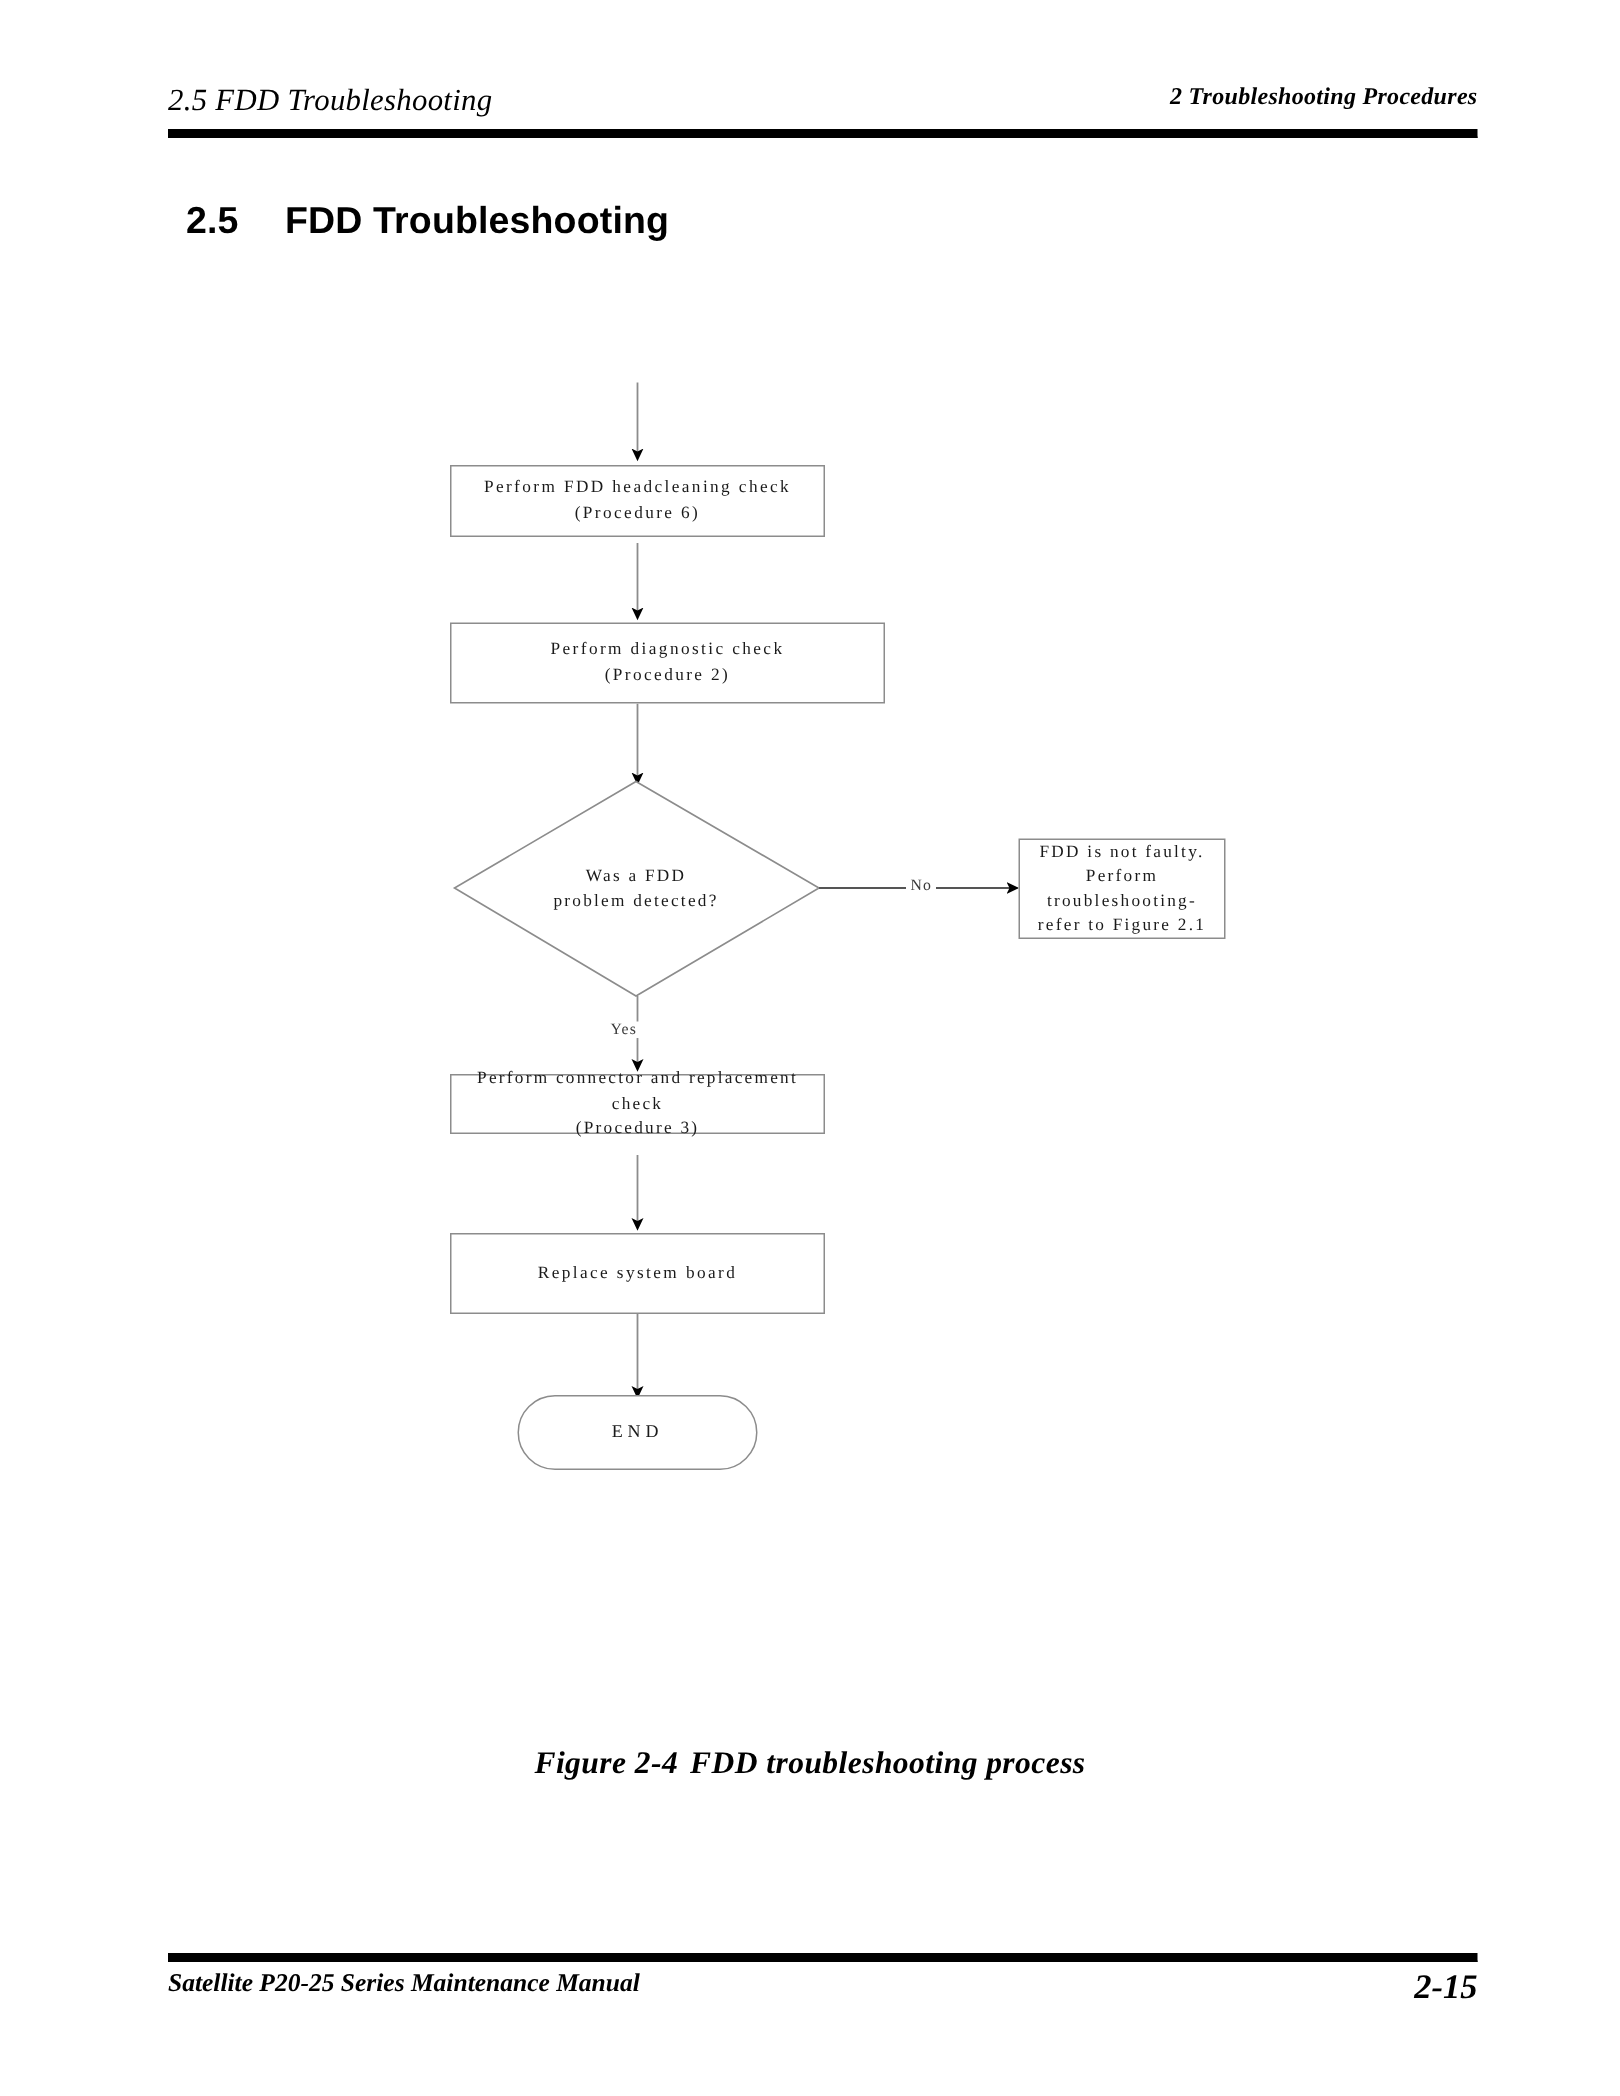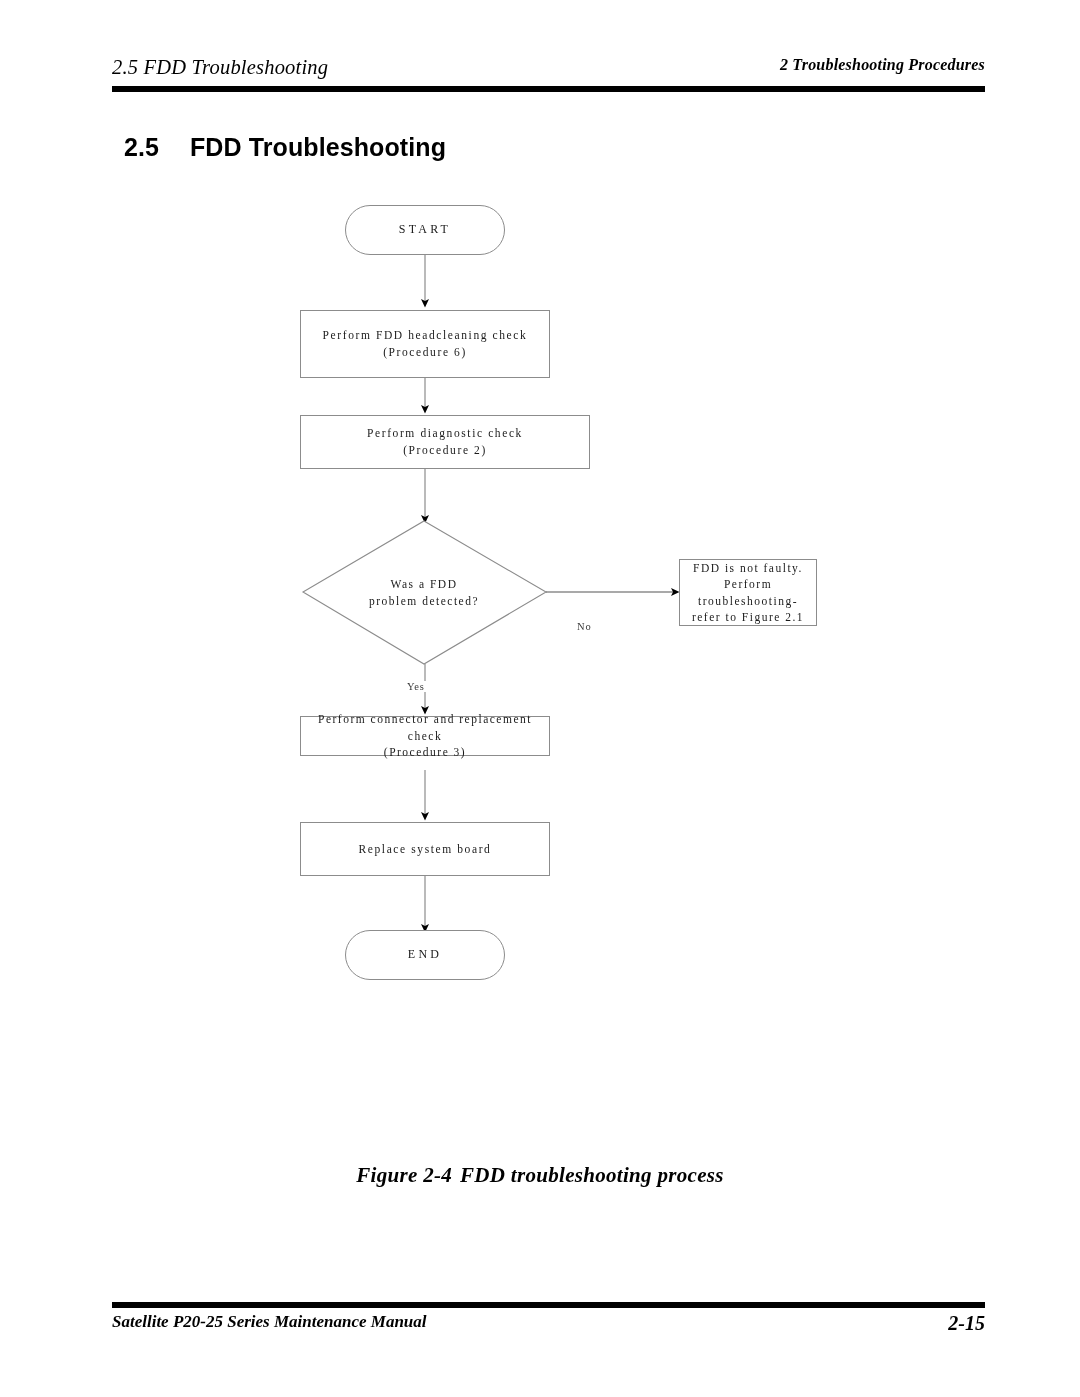"START" div.fc-node { html: <div> <span>START</span> </div> -> none }
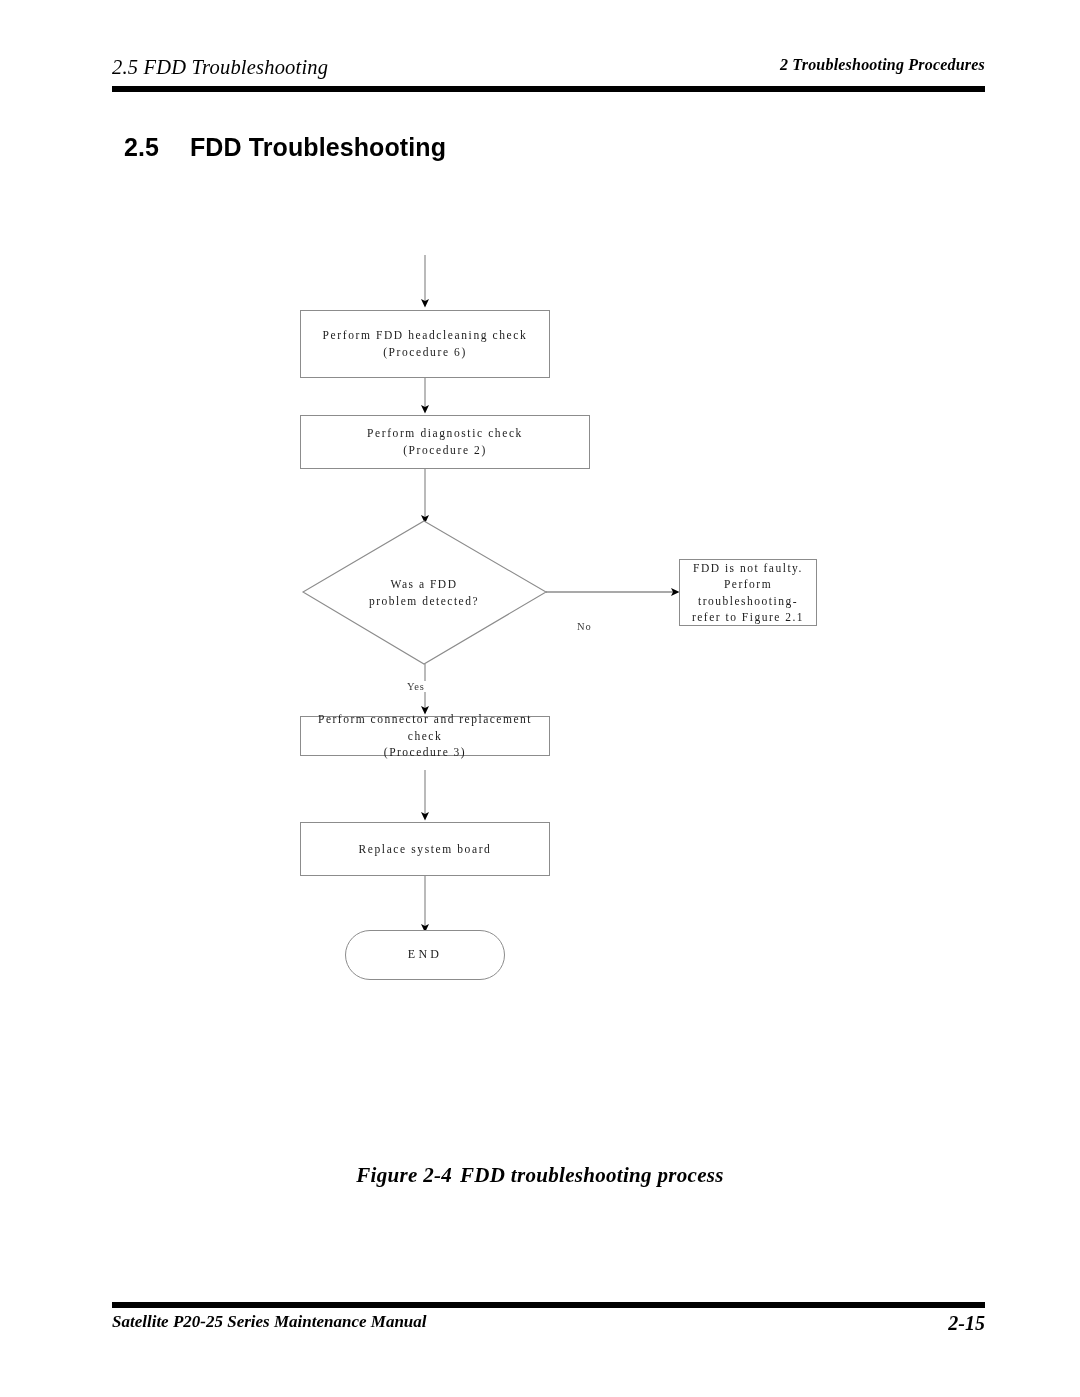"Perform FDD headcleaning check" div.fc-node { height: 68px -> 48px }
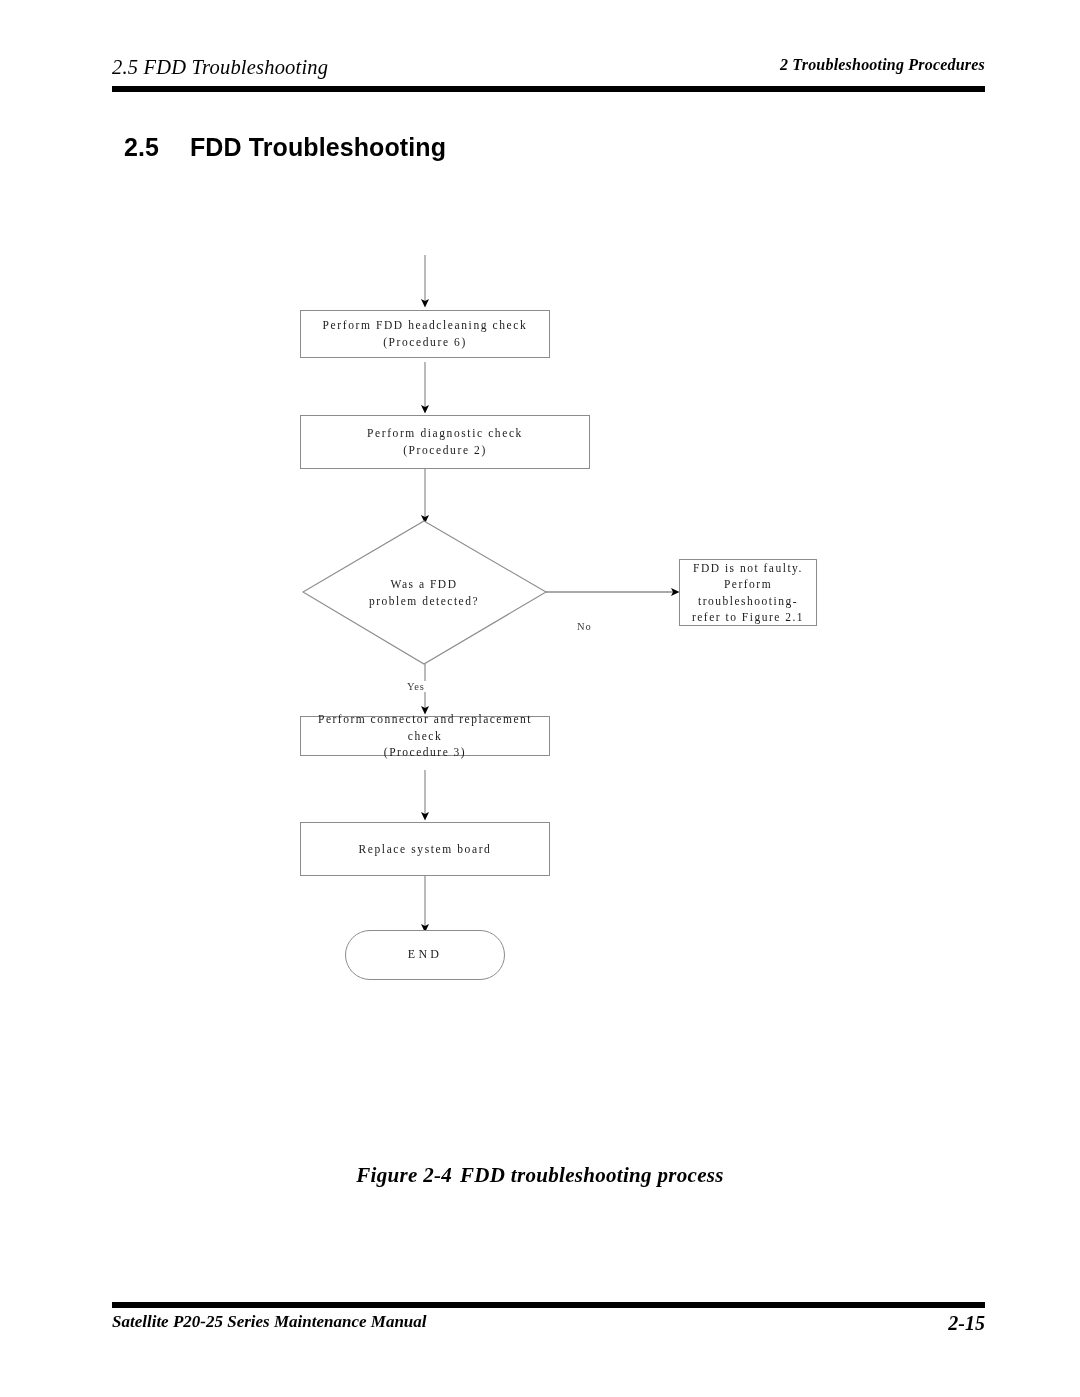"No" div.edge-label { left: 574px -> 604px; margin-top: 36px -> none }
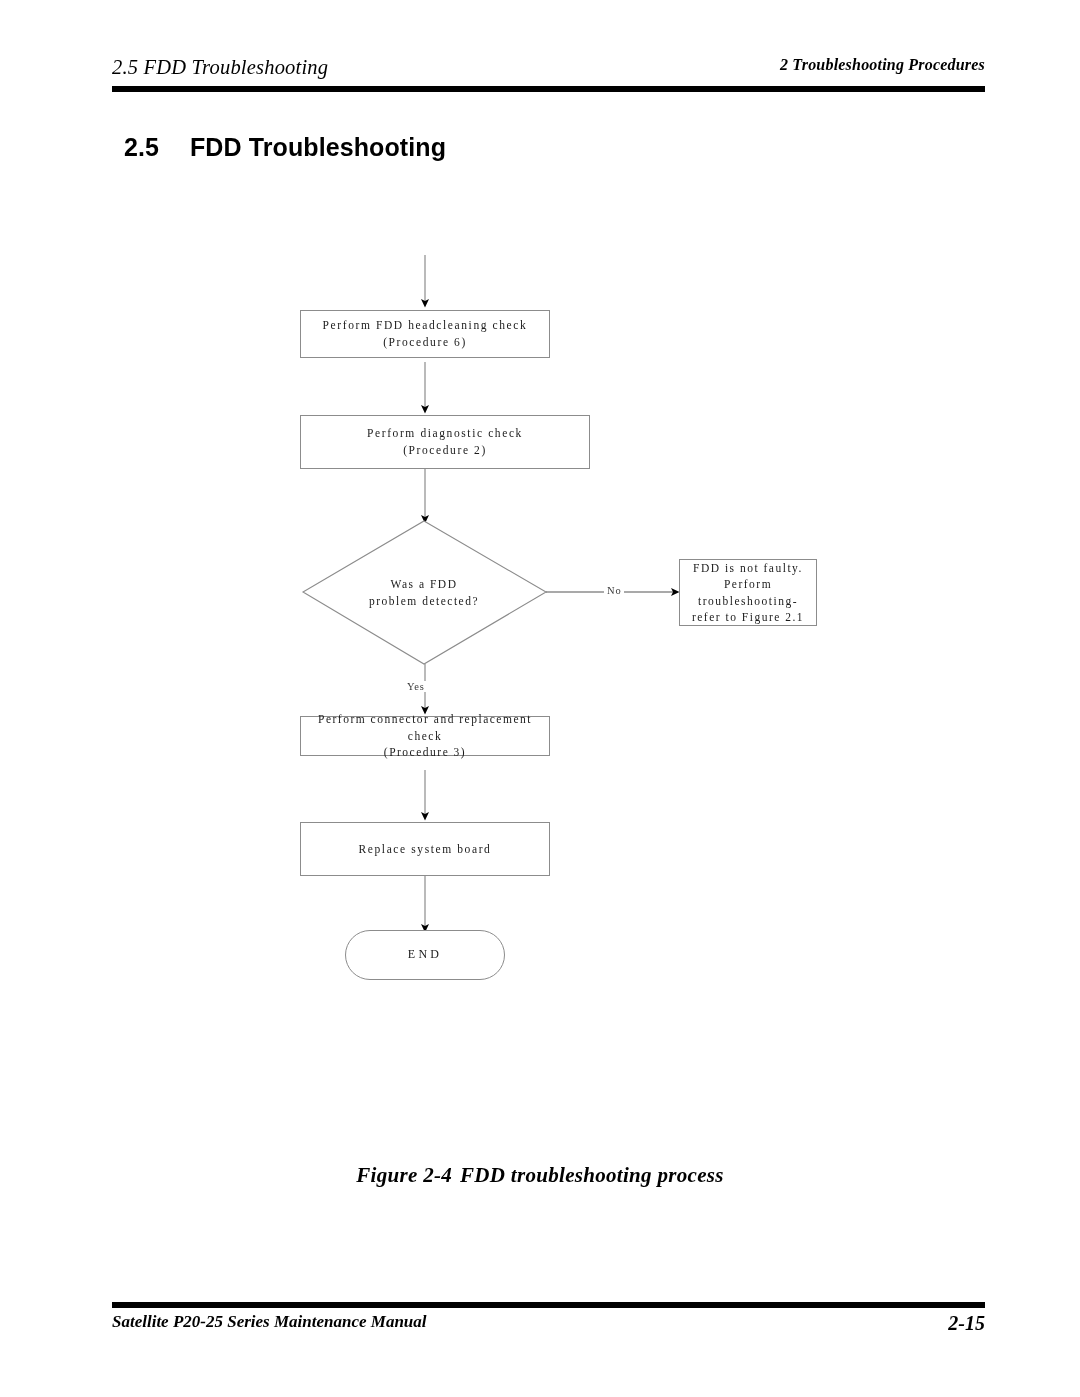"2-15" .ftr-right { font-size: 20px -> 23px }
